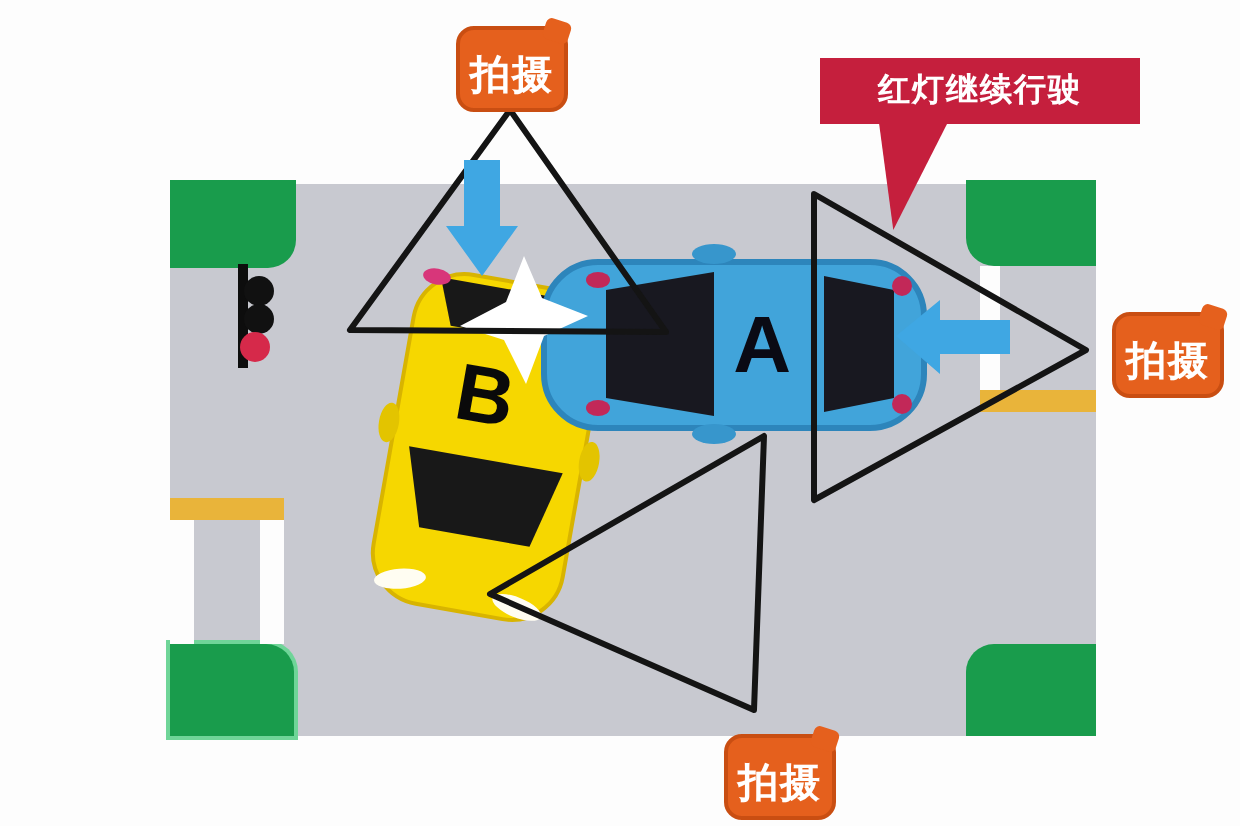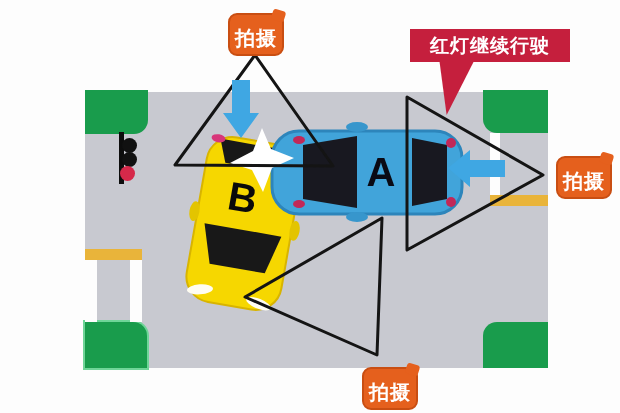"红灯继续行驶" .banner { font-size: 19px -> 16px }
